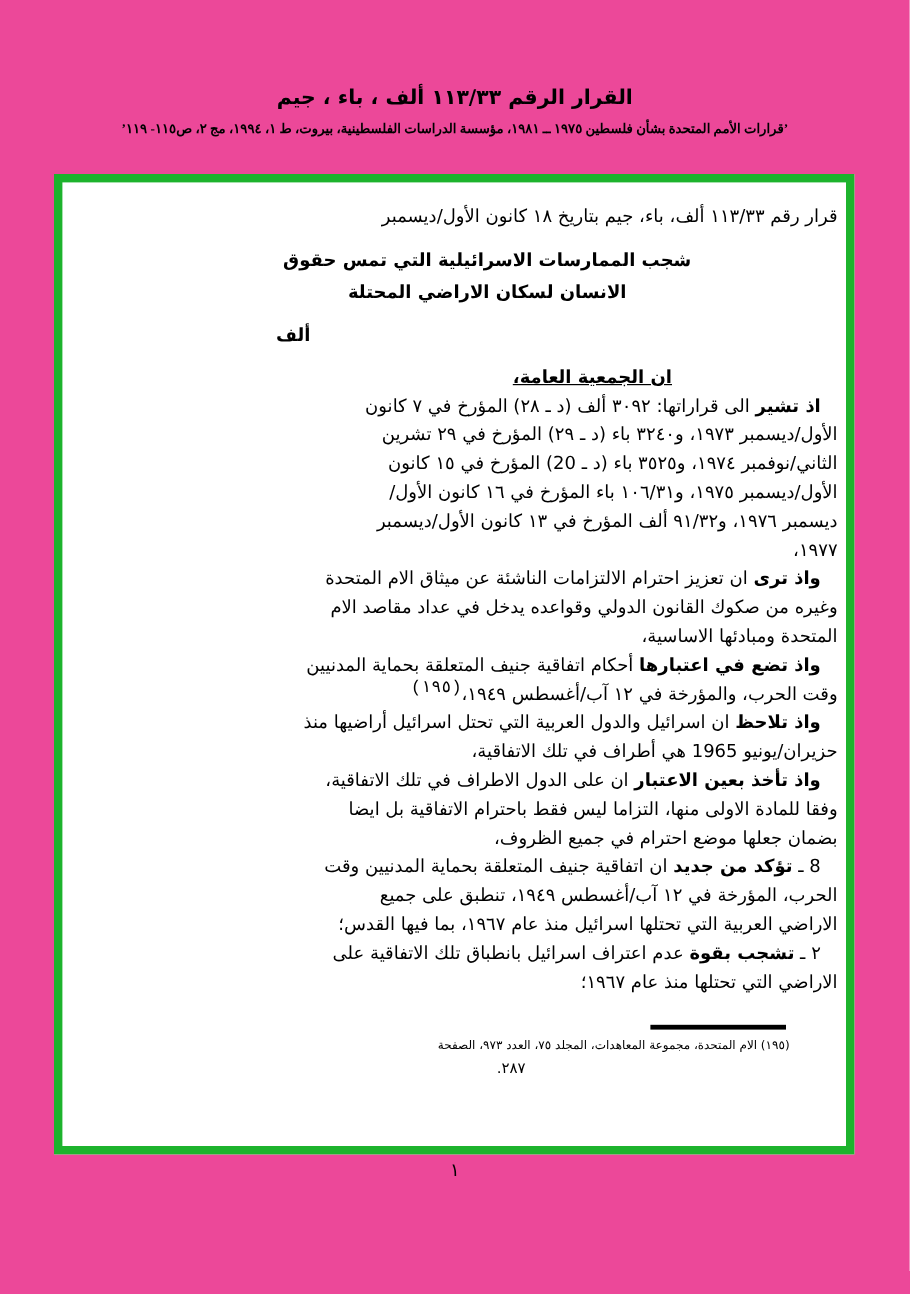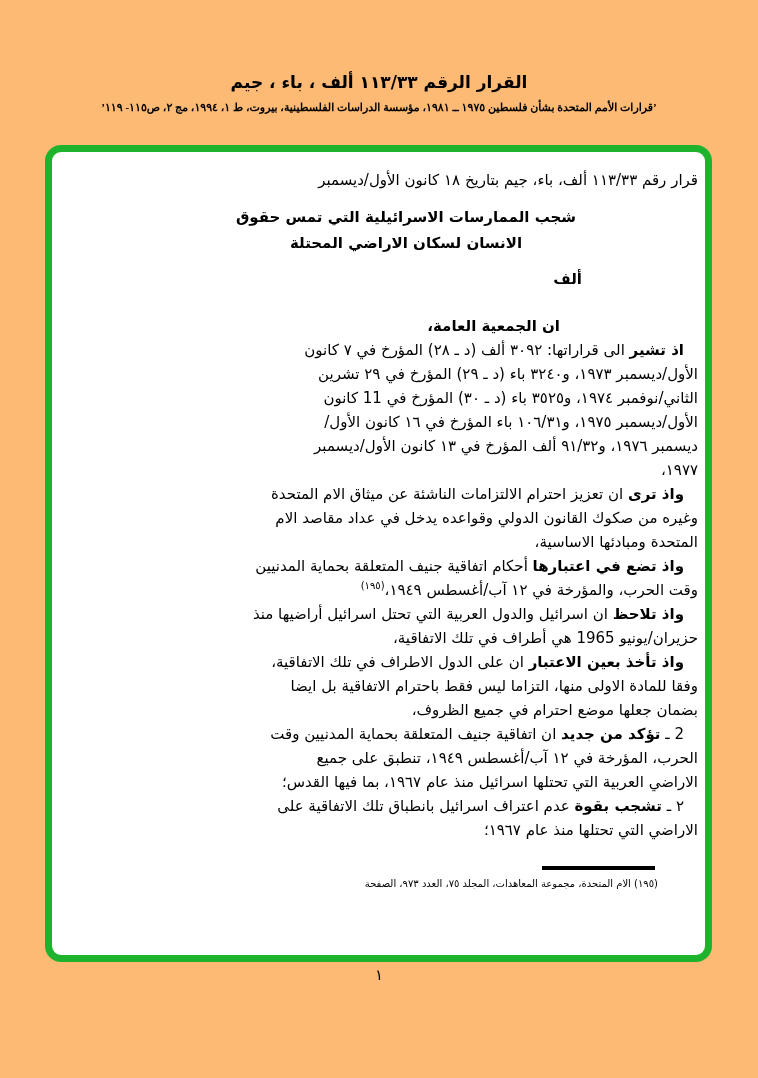"القرار الرقم ١١٣/٣٣ ألف ،" .page { background: #fdba74 -> #ec4899 }
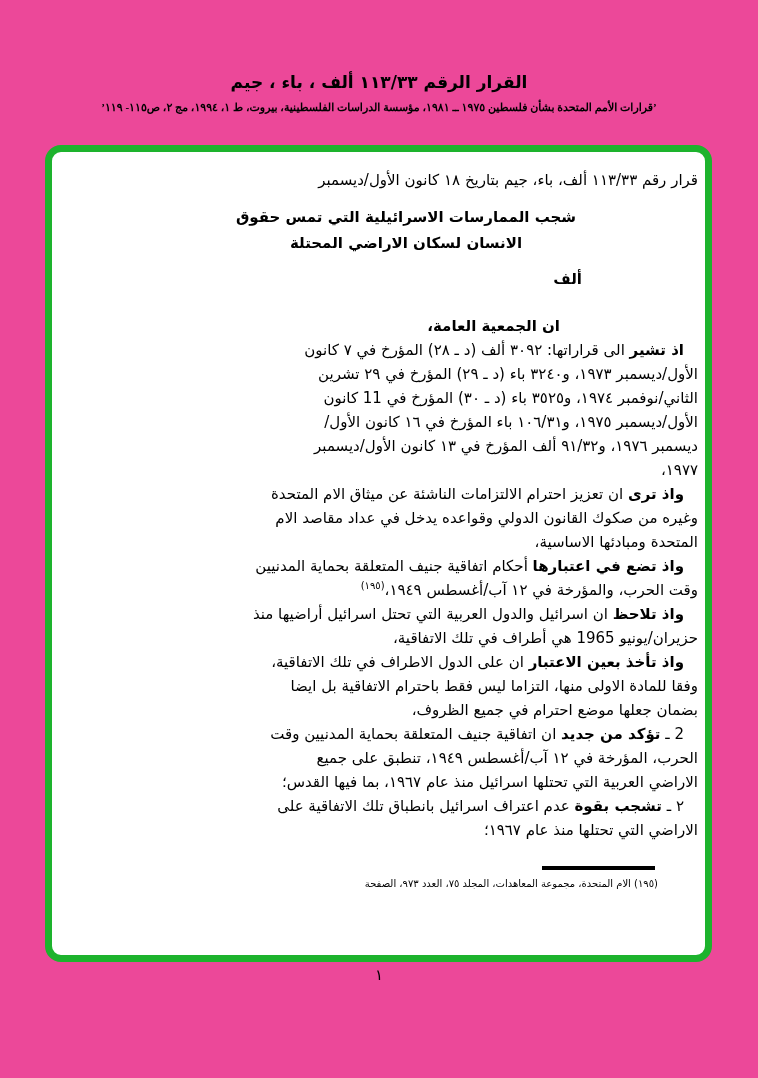"قرار رقم ١١٣/٣٣ ألف، باء،" .green-box { border-radius: 16px -> 0 }
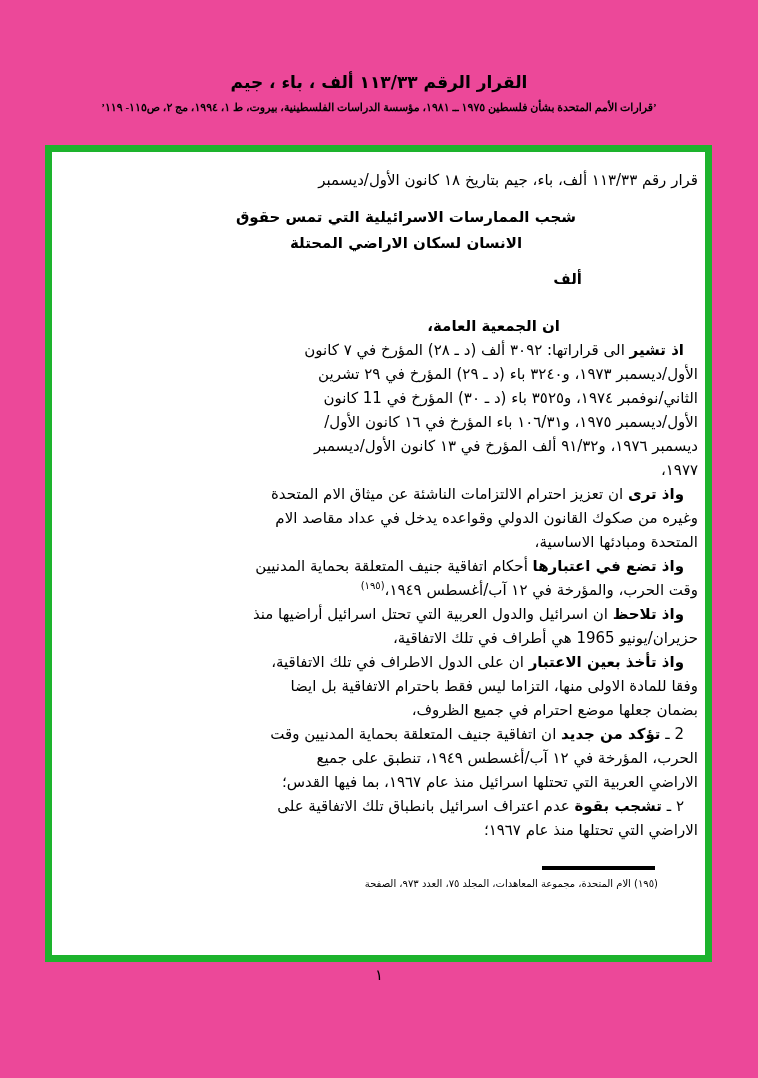"ألف" .alif { text-align: right -> left }
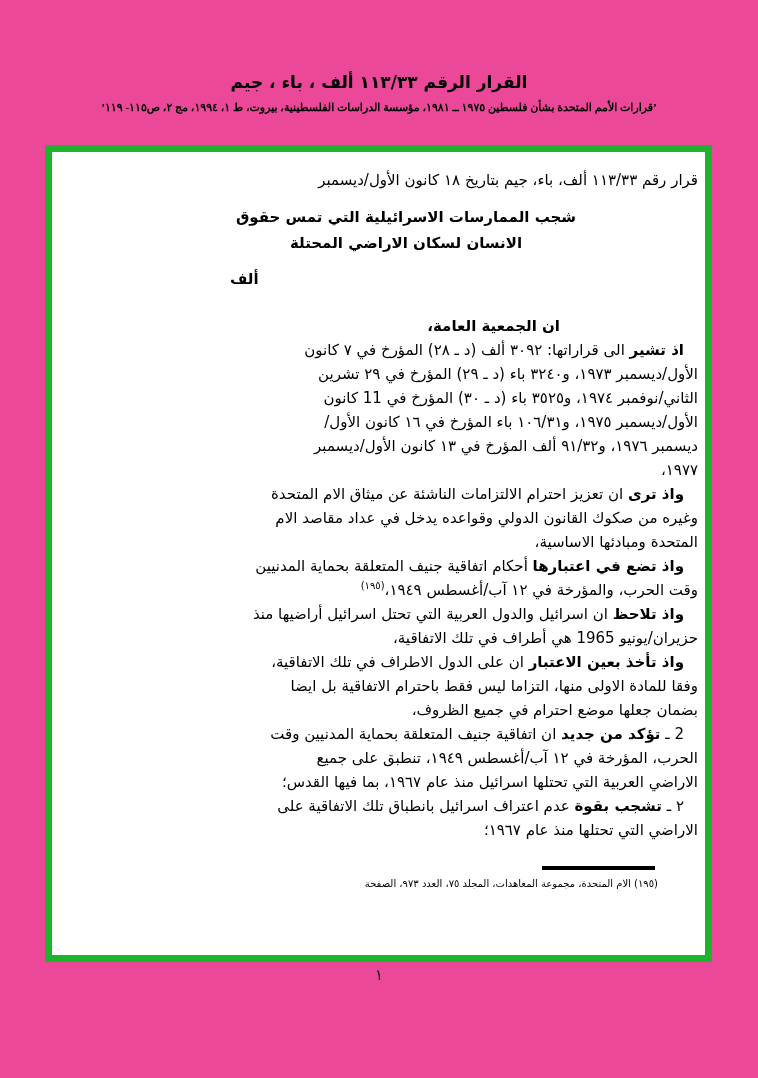"ان الجمعية العامة،" .assembly { margin-top: 24px -> 12px; text-decoration: none -> underline }
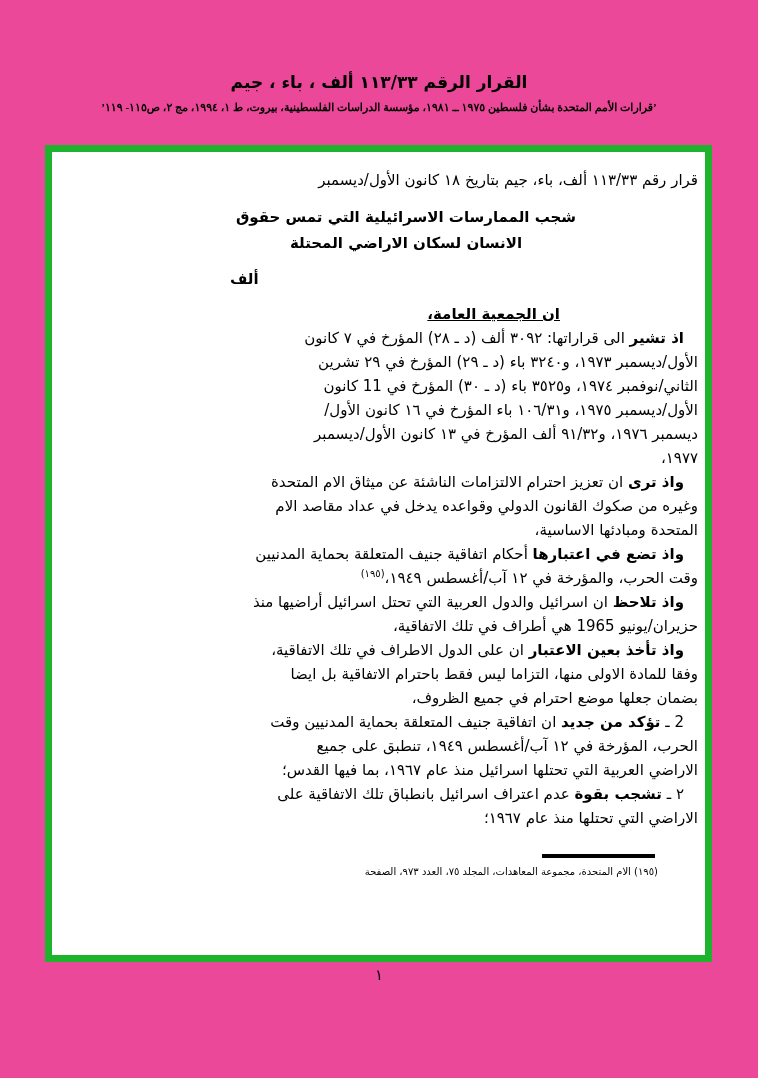"الى قراراتها: ٣٠٩٢ ألف (د" span.lines { text: ٣٠) المؤرخ في 11 -> 20) المؤرخ في ١٥ }
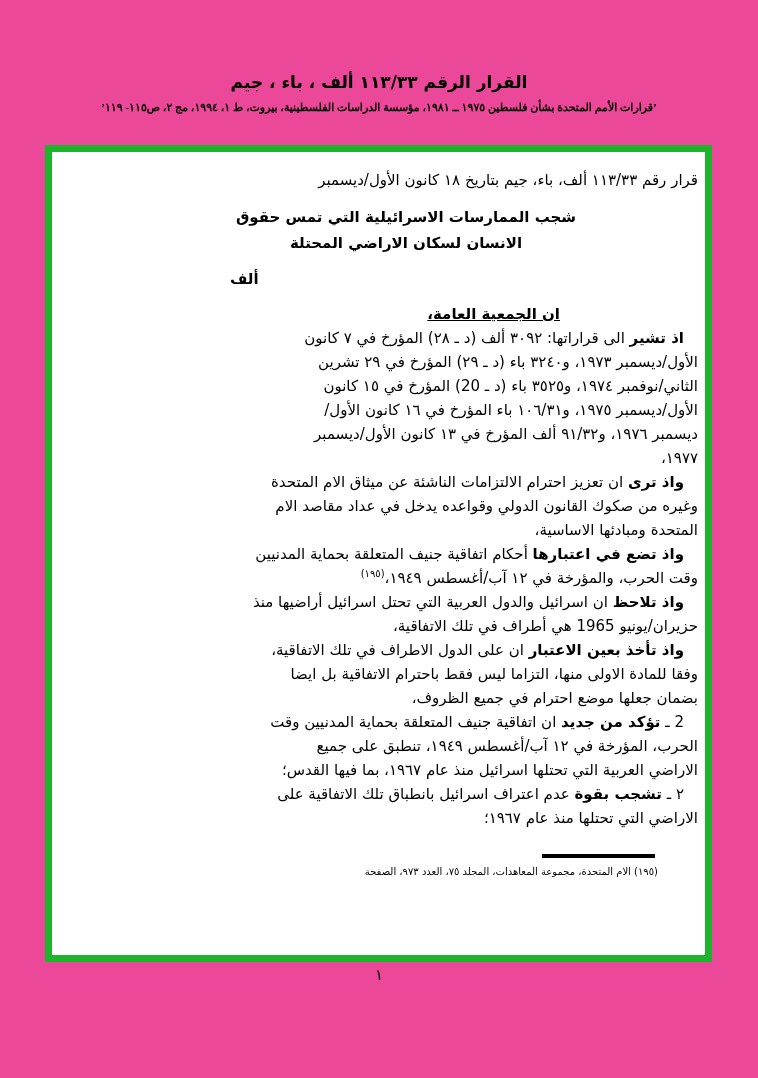"(١٩٥)" .fn-marker { font-family: none -> Liberation Mono, monospace; font-size: 10px -> 14px }
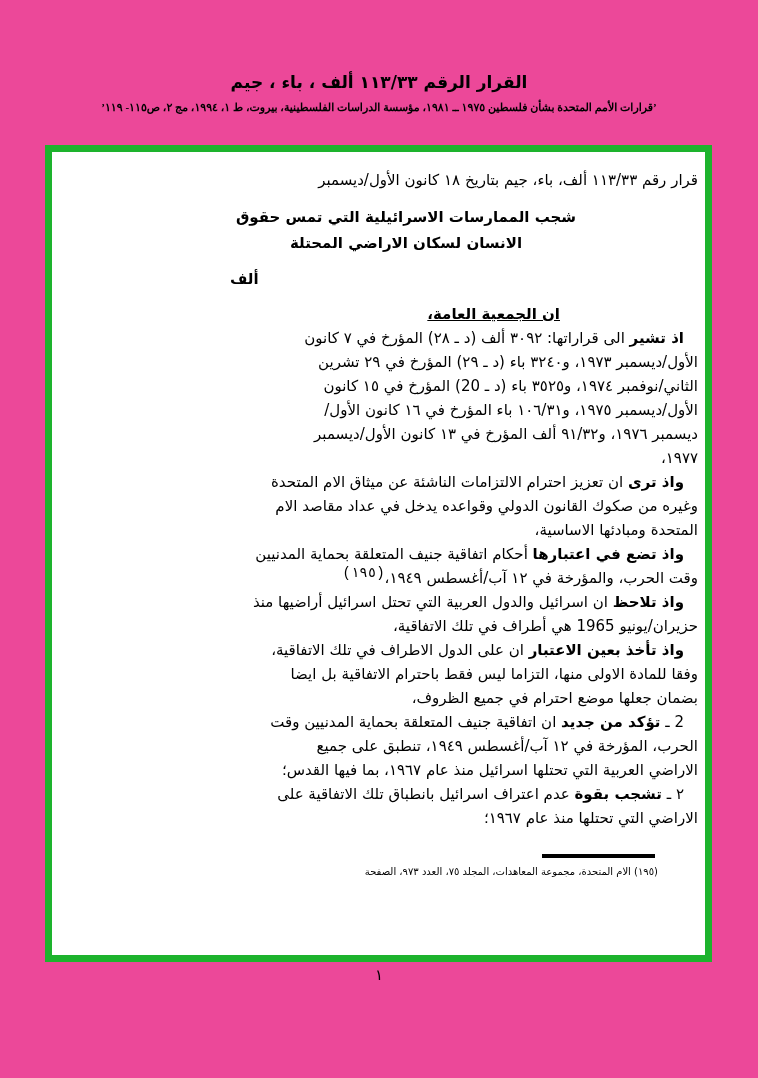"2 ـ" span { text: 2 -> 8 }
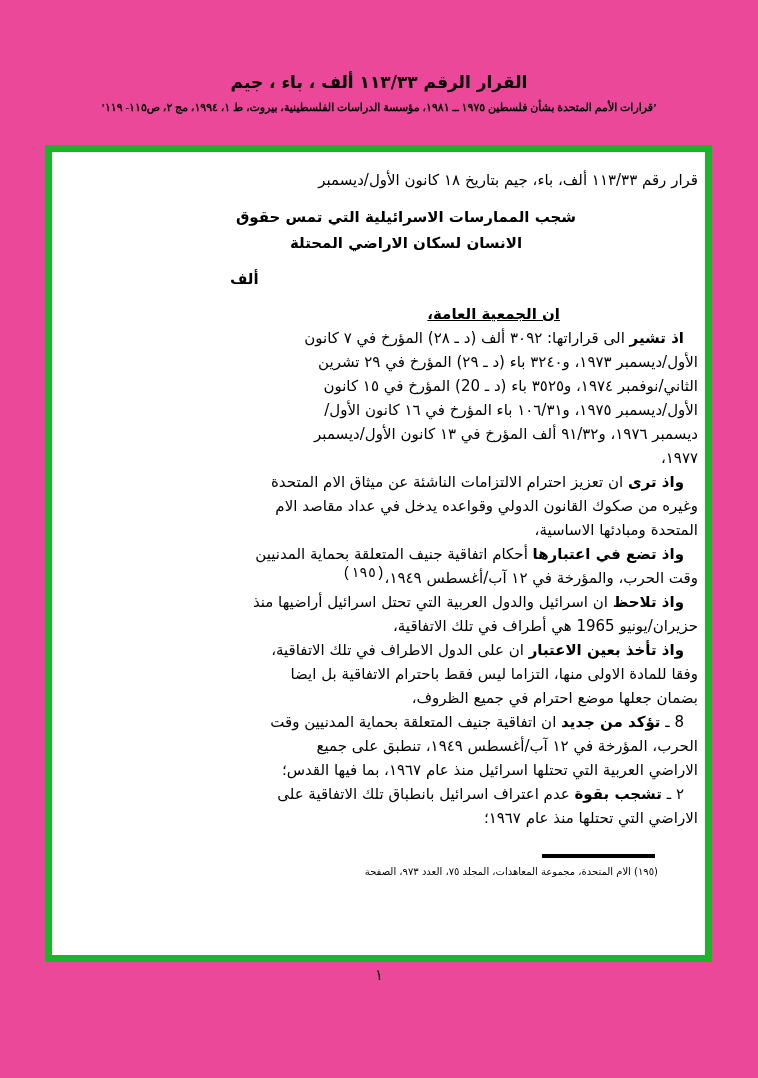"٢٨٧." div.fn-line2 { html: none -> <div>٢٨٧.</div> }
